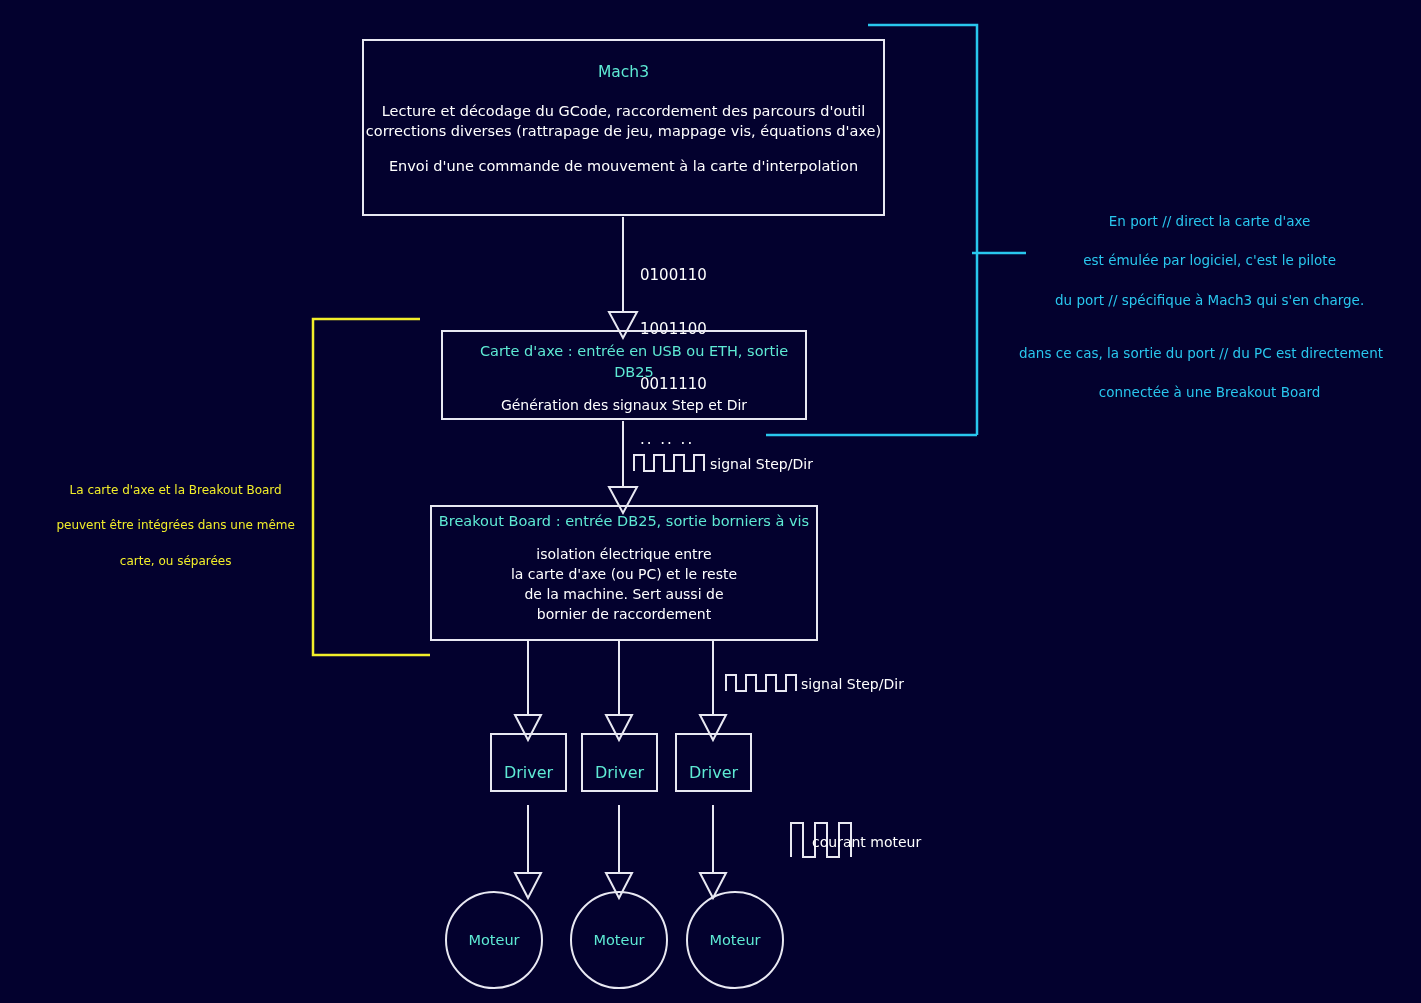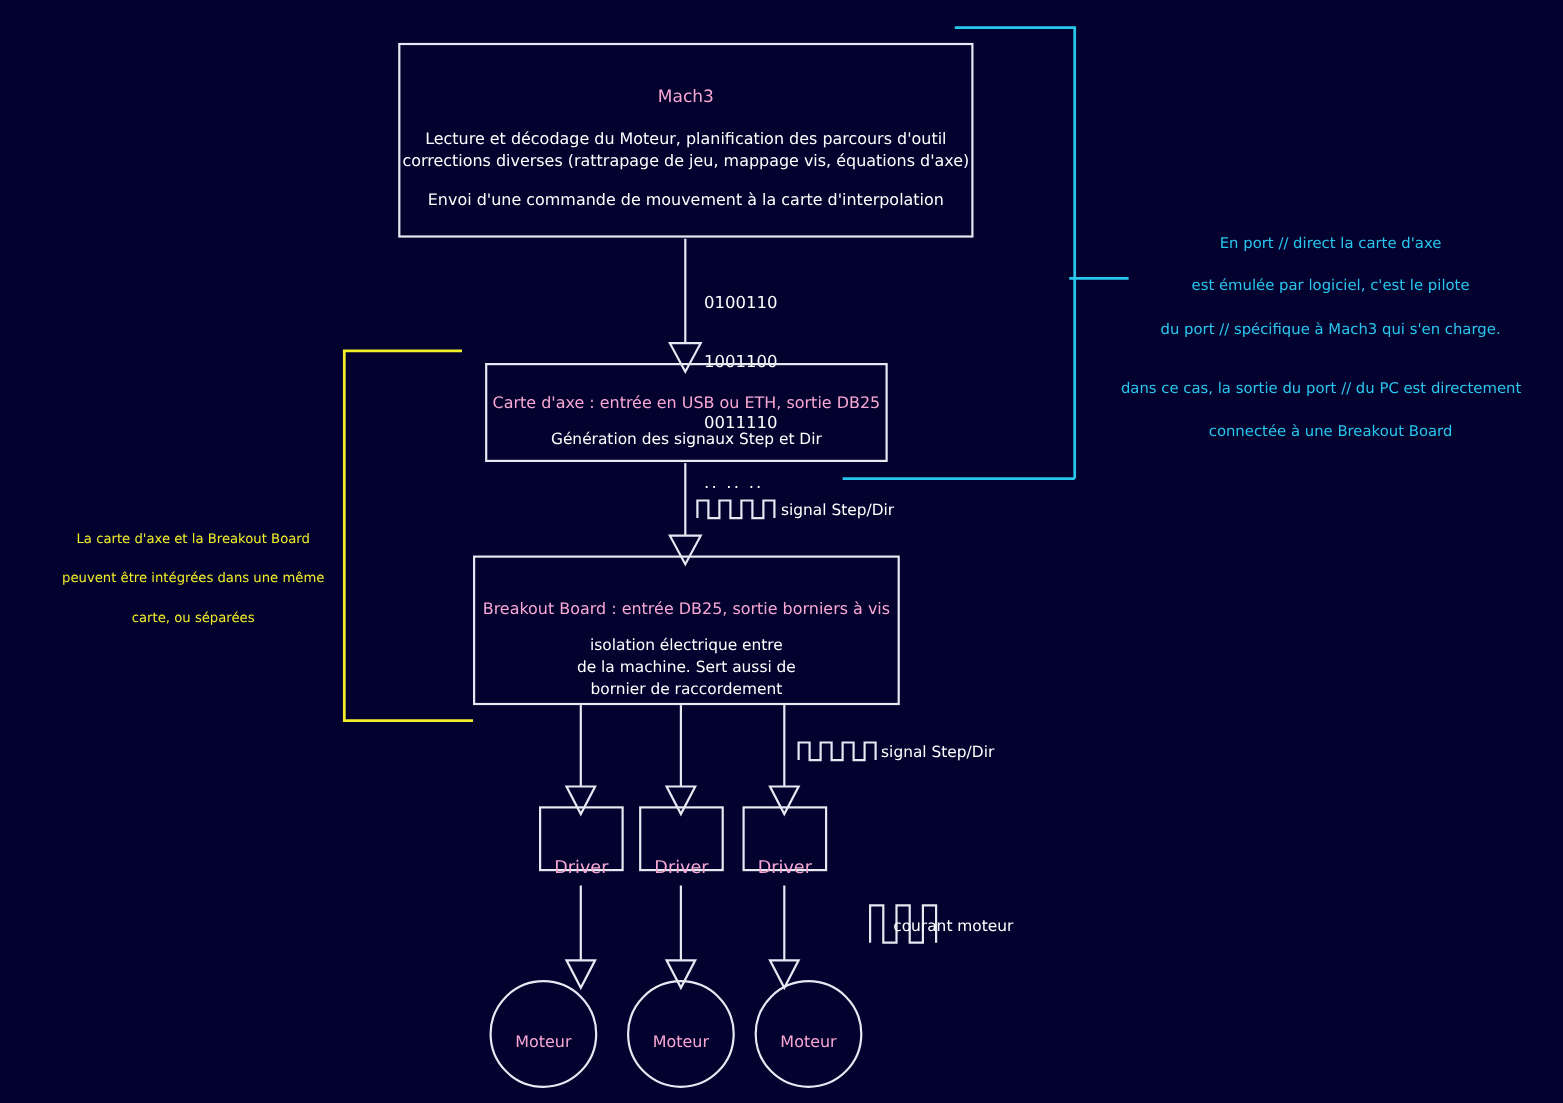"Mach3" .node-title { color: #f9a8d4 -> #5eead4; margin-top: 16px -> none }
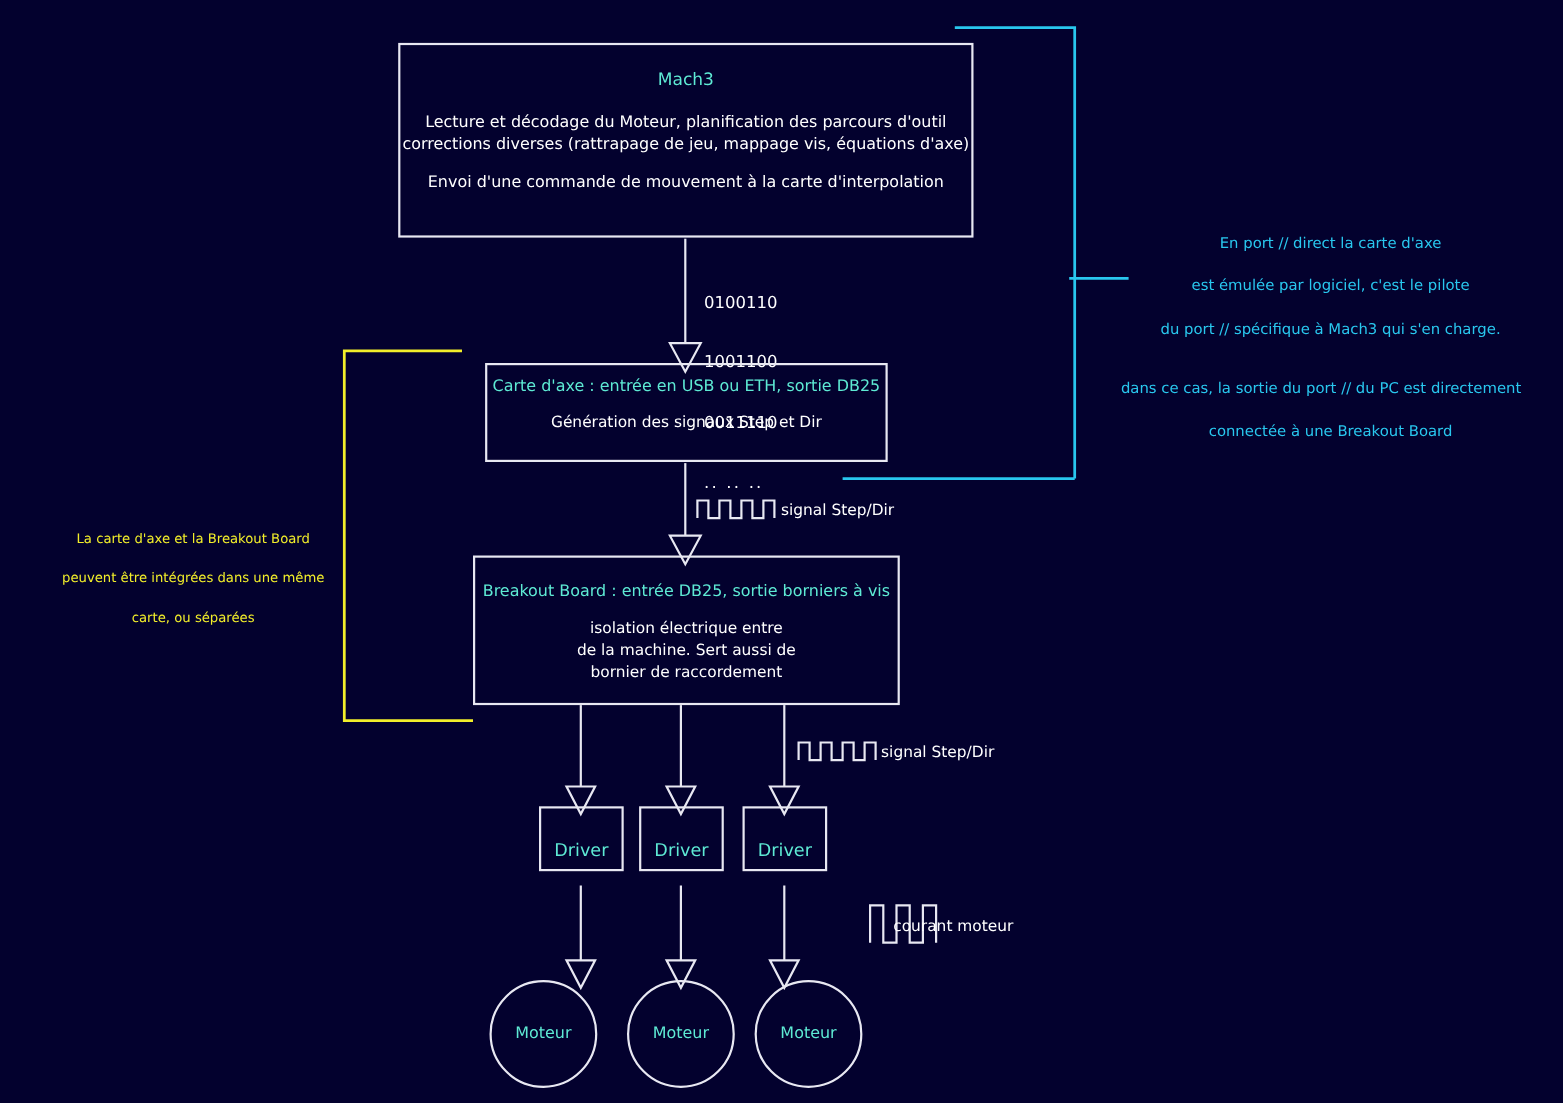"Lecture et décodage du Moteur," span.node-body { text: Moteur, planification -> GCode, raccordement }
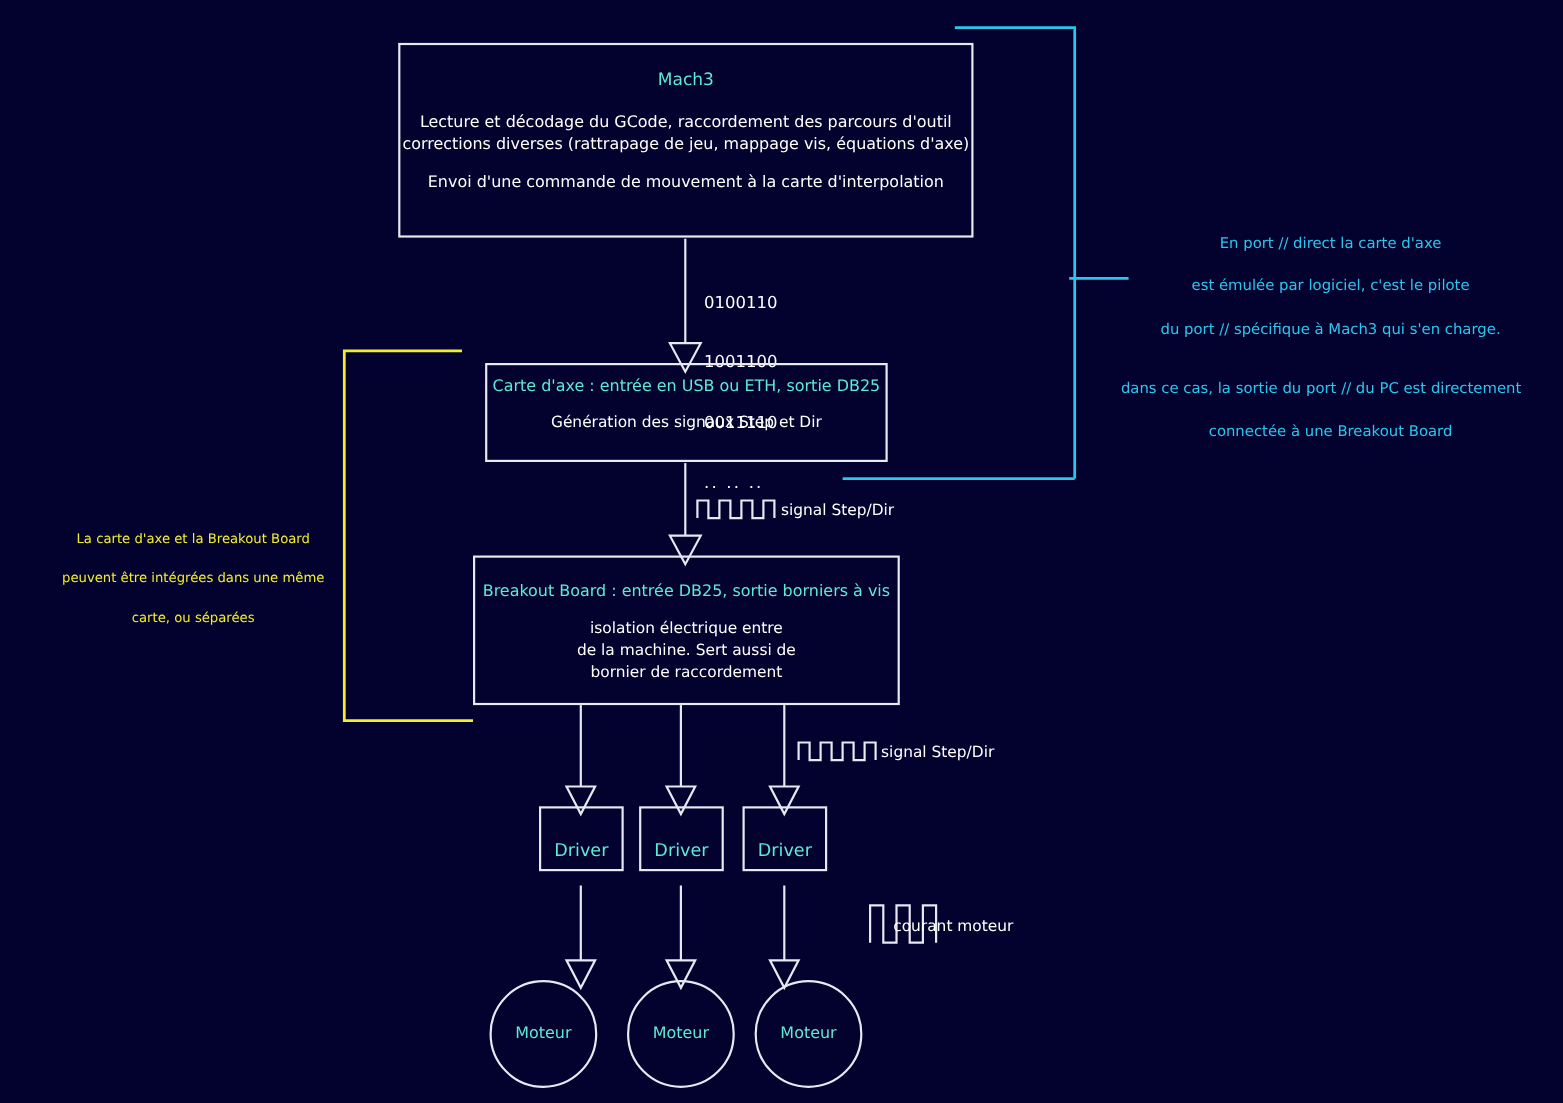"Carte d'axe : entrée en" #carte-axe-box .node-title { padding-left: none -> 20px }
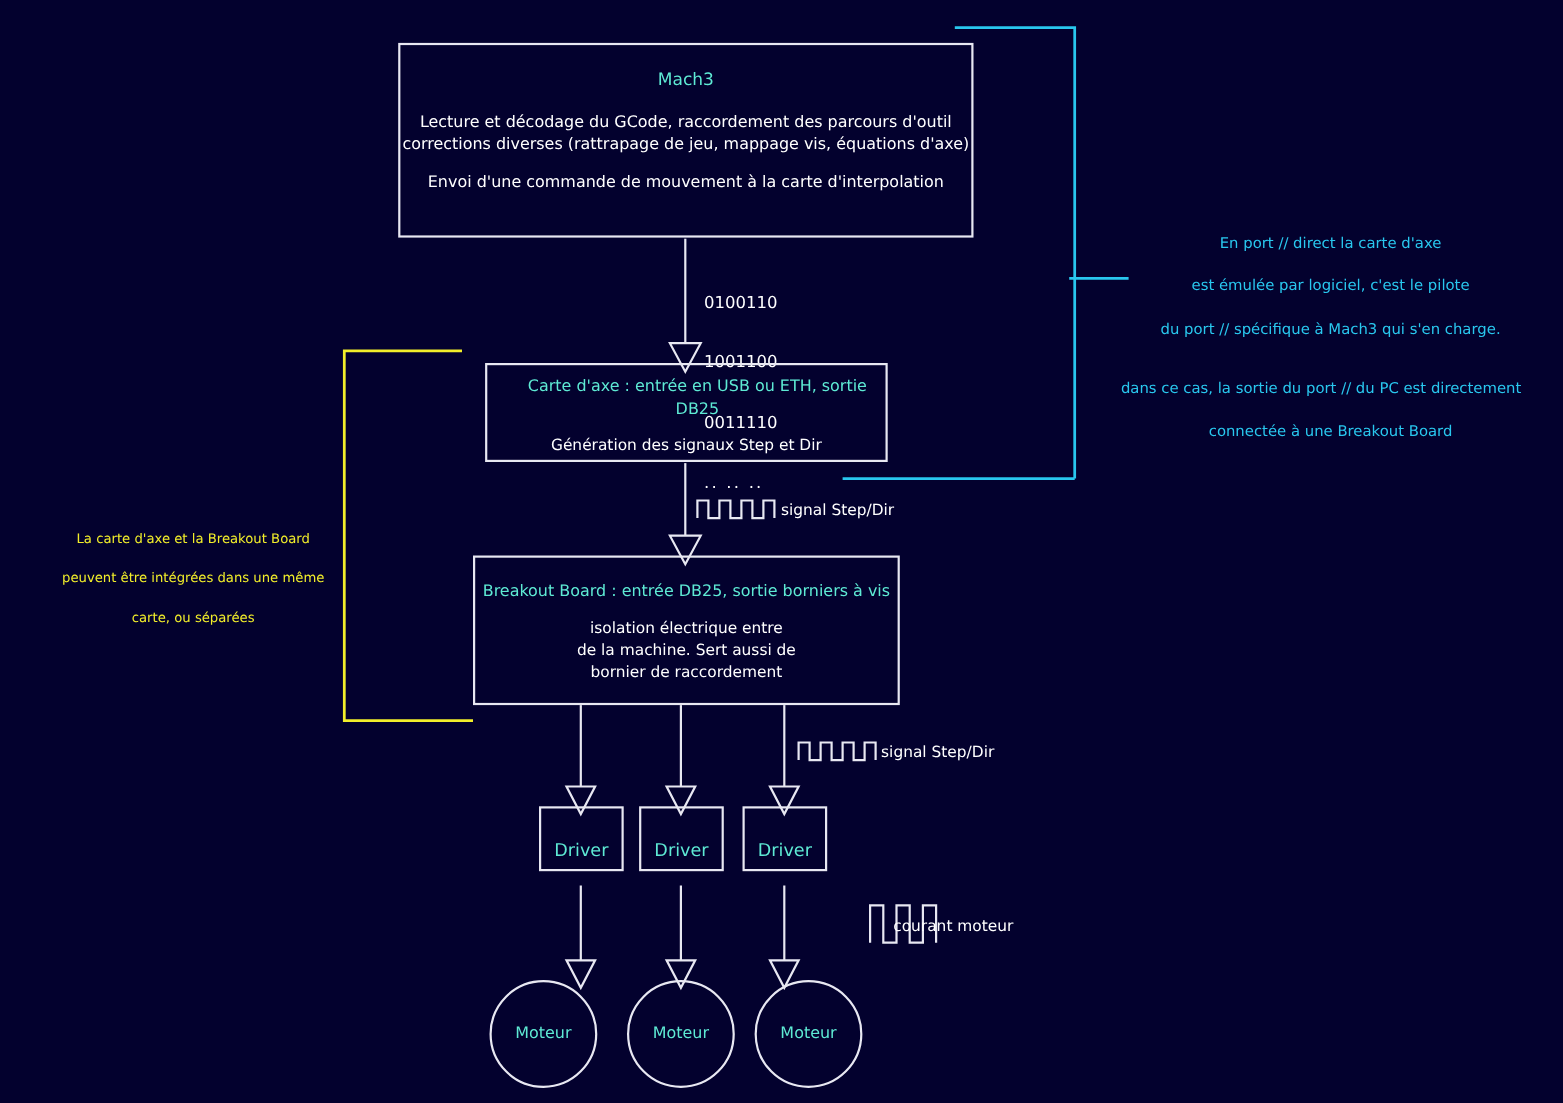"Breakout Board : entrée DB25," #breakout-box { padding-top: 21px -> 4px }
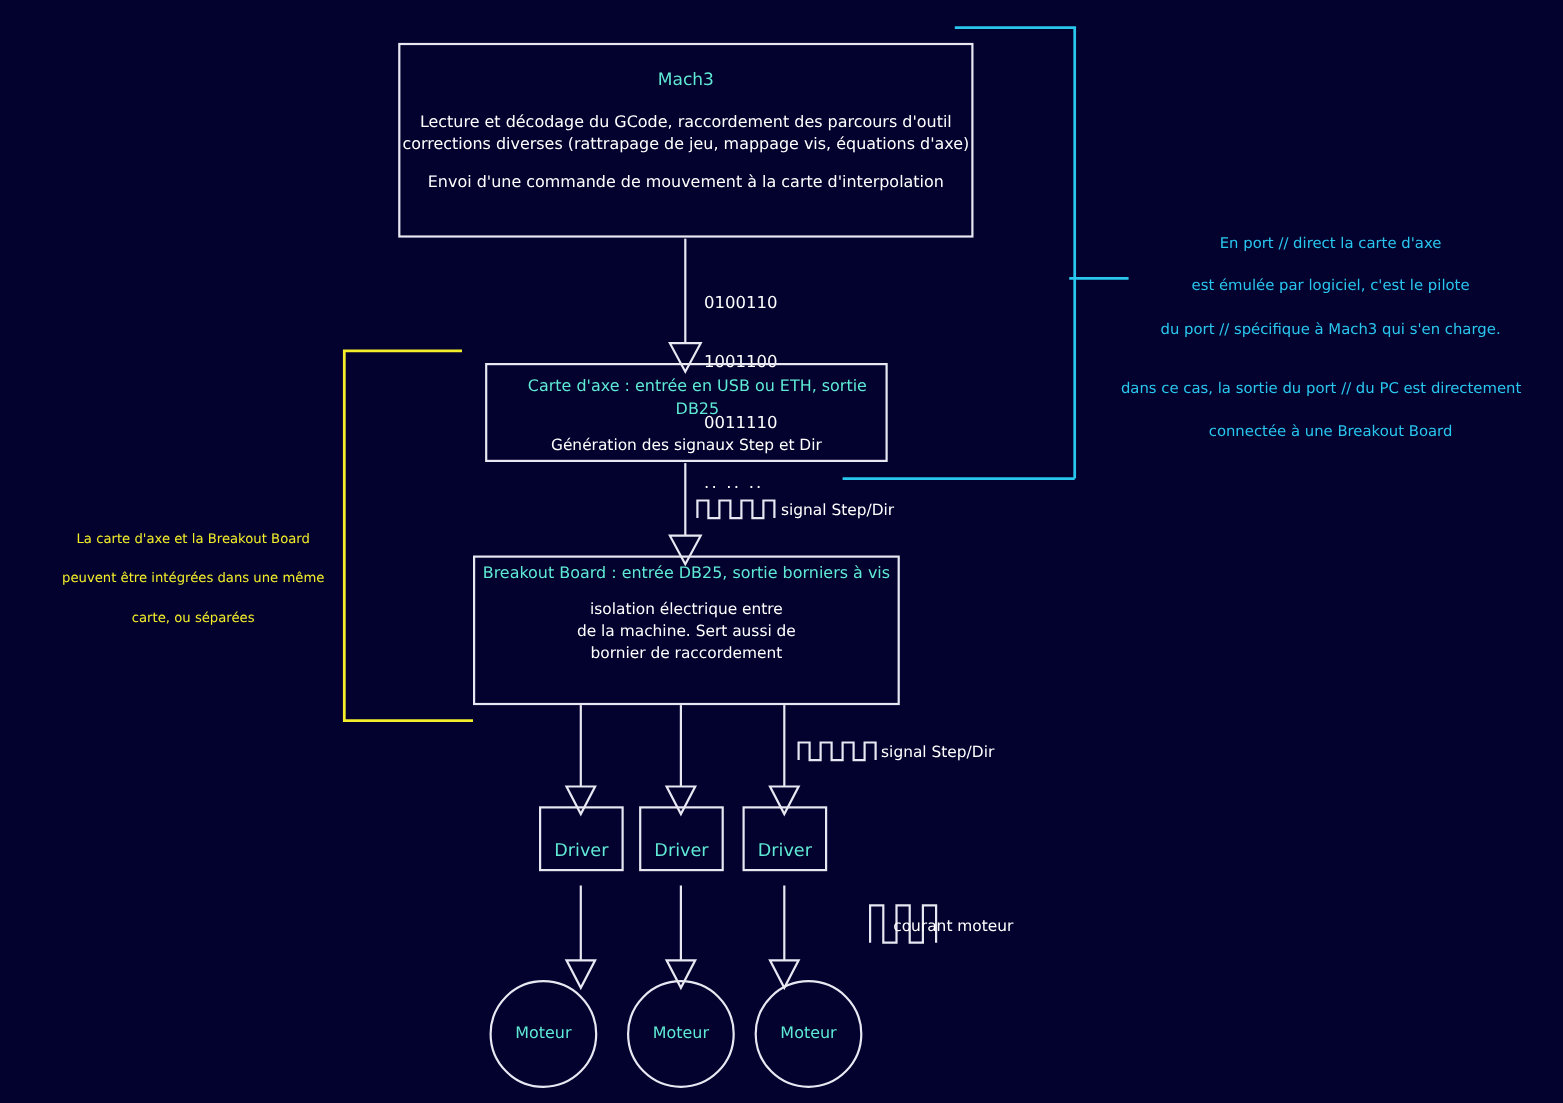"la carte d'axe (ou PC)" span.node-body { html: none -> <span>la carte d'axe (ou PC) et le reste</span> }
